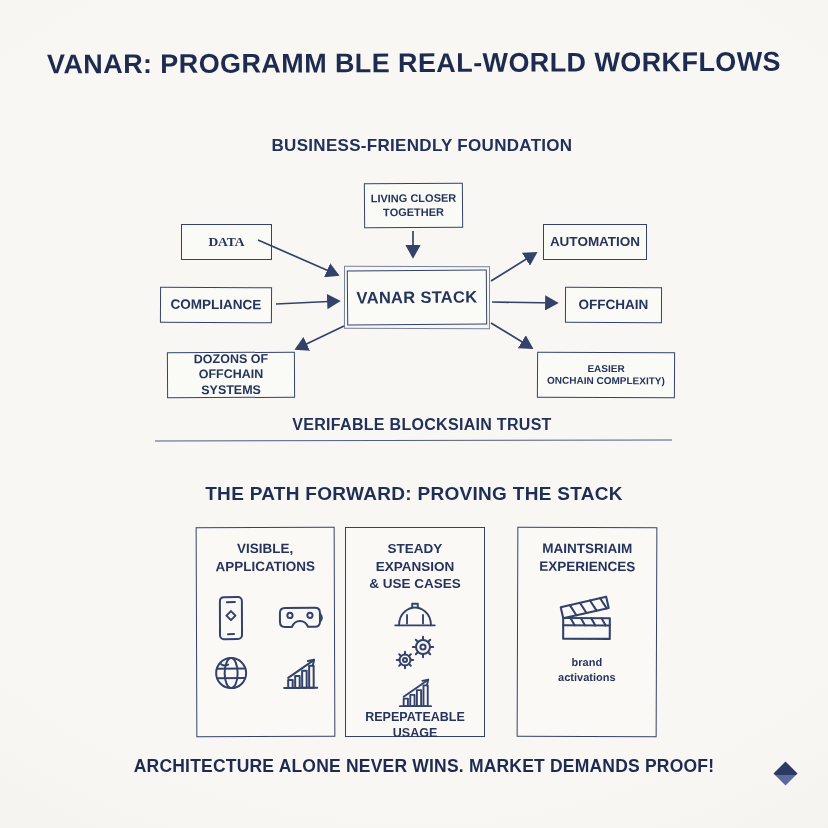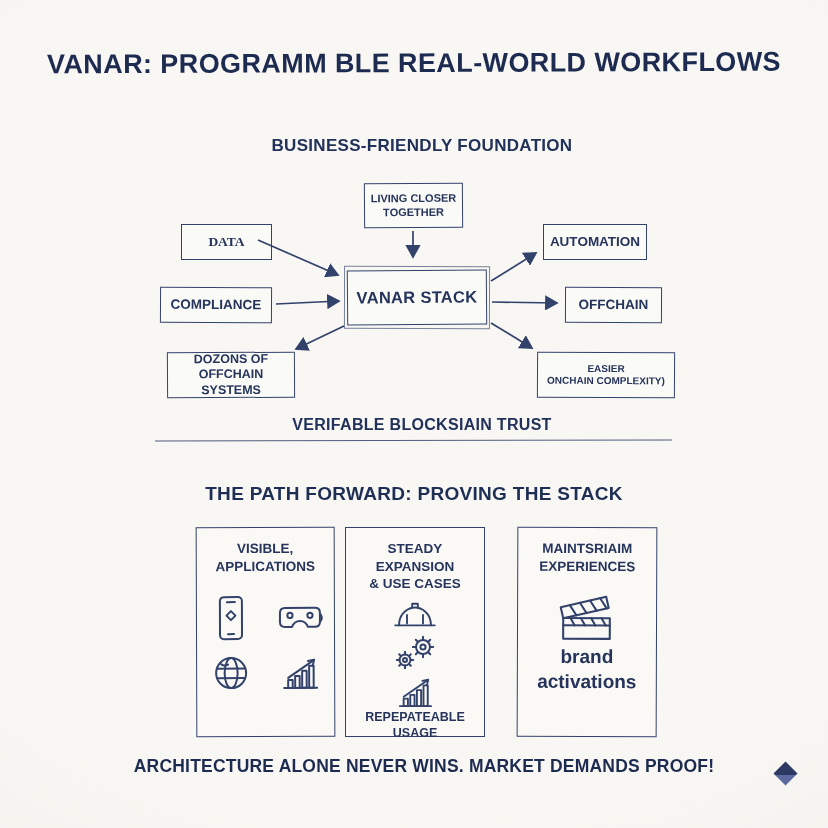"brand" .card3 .card-caption { font-size: 19px -> 11px }
